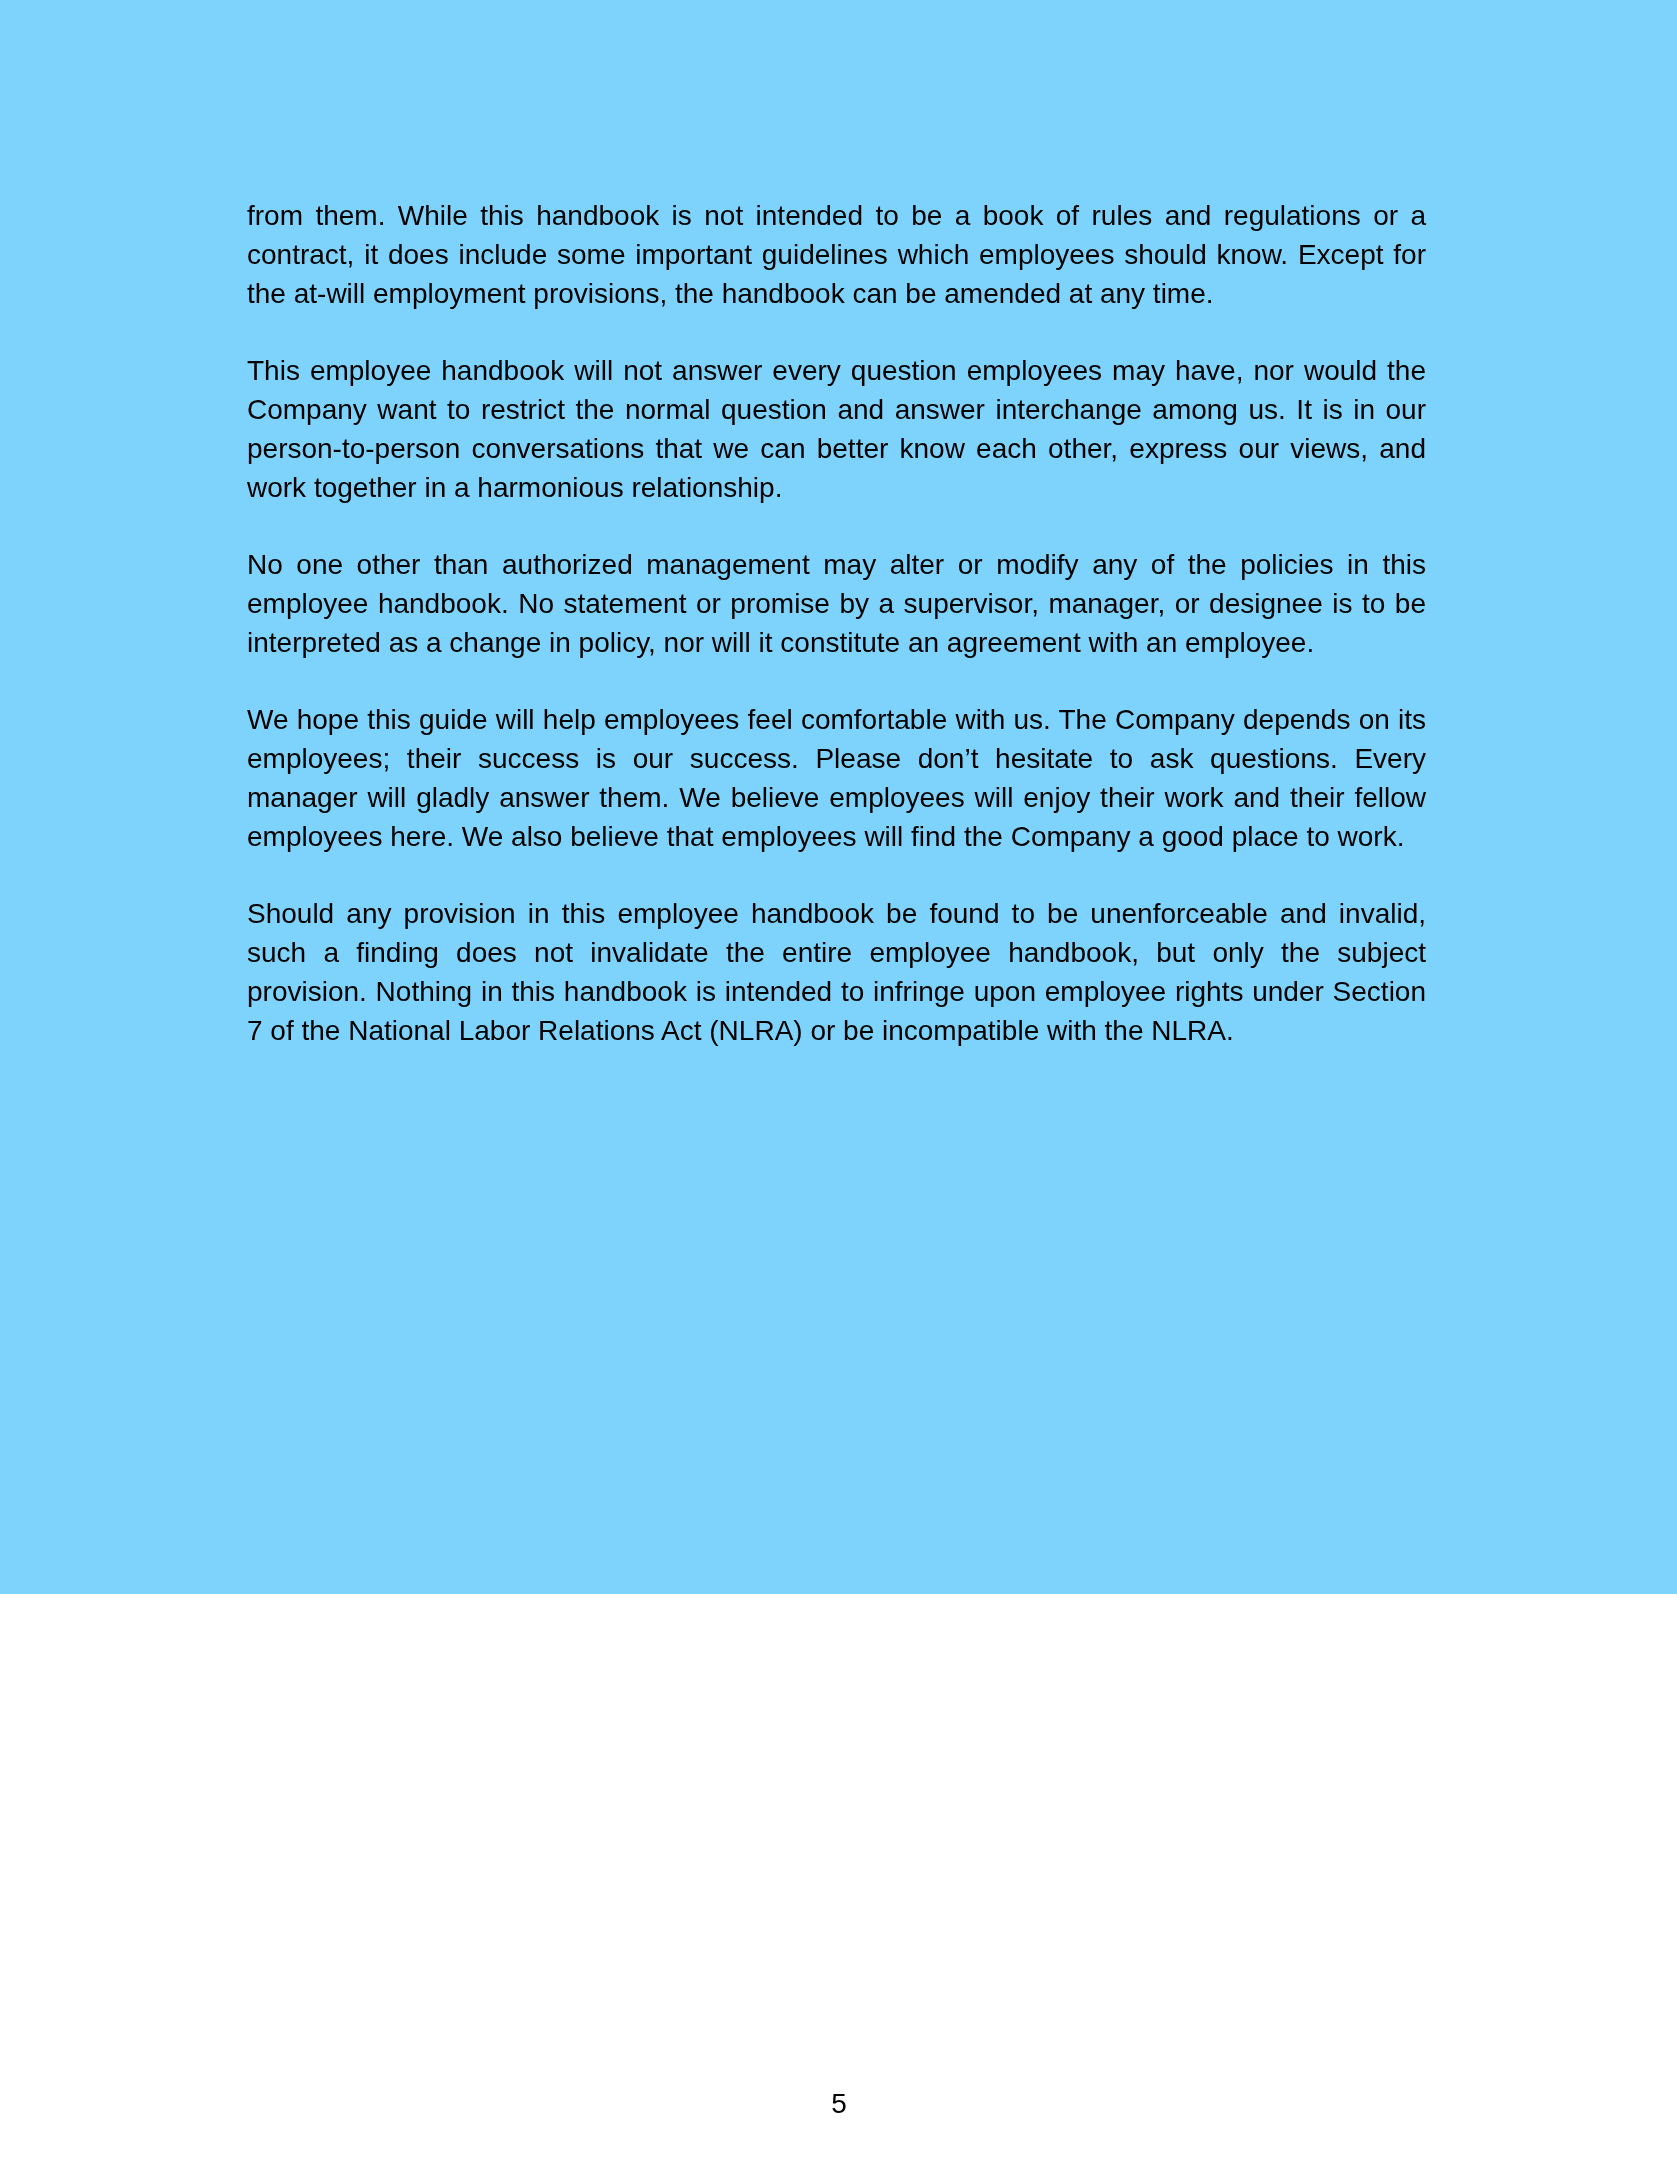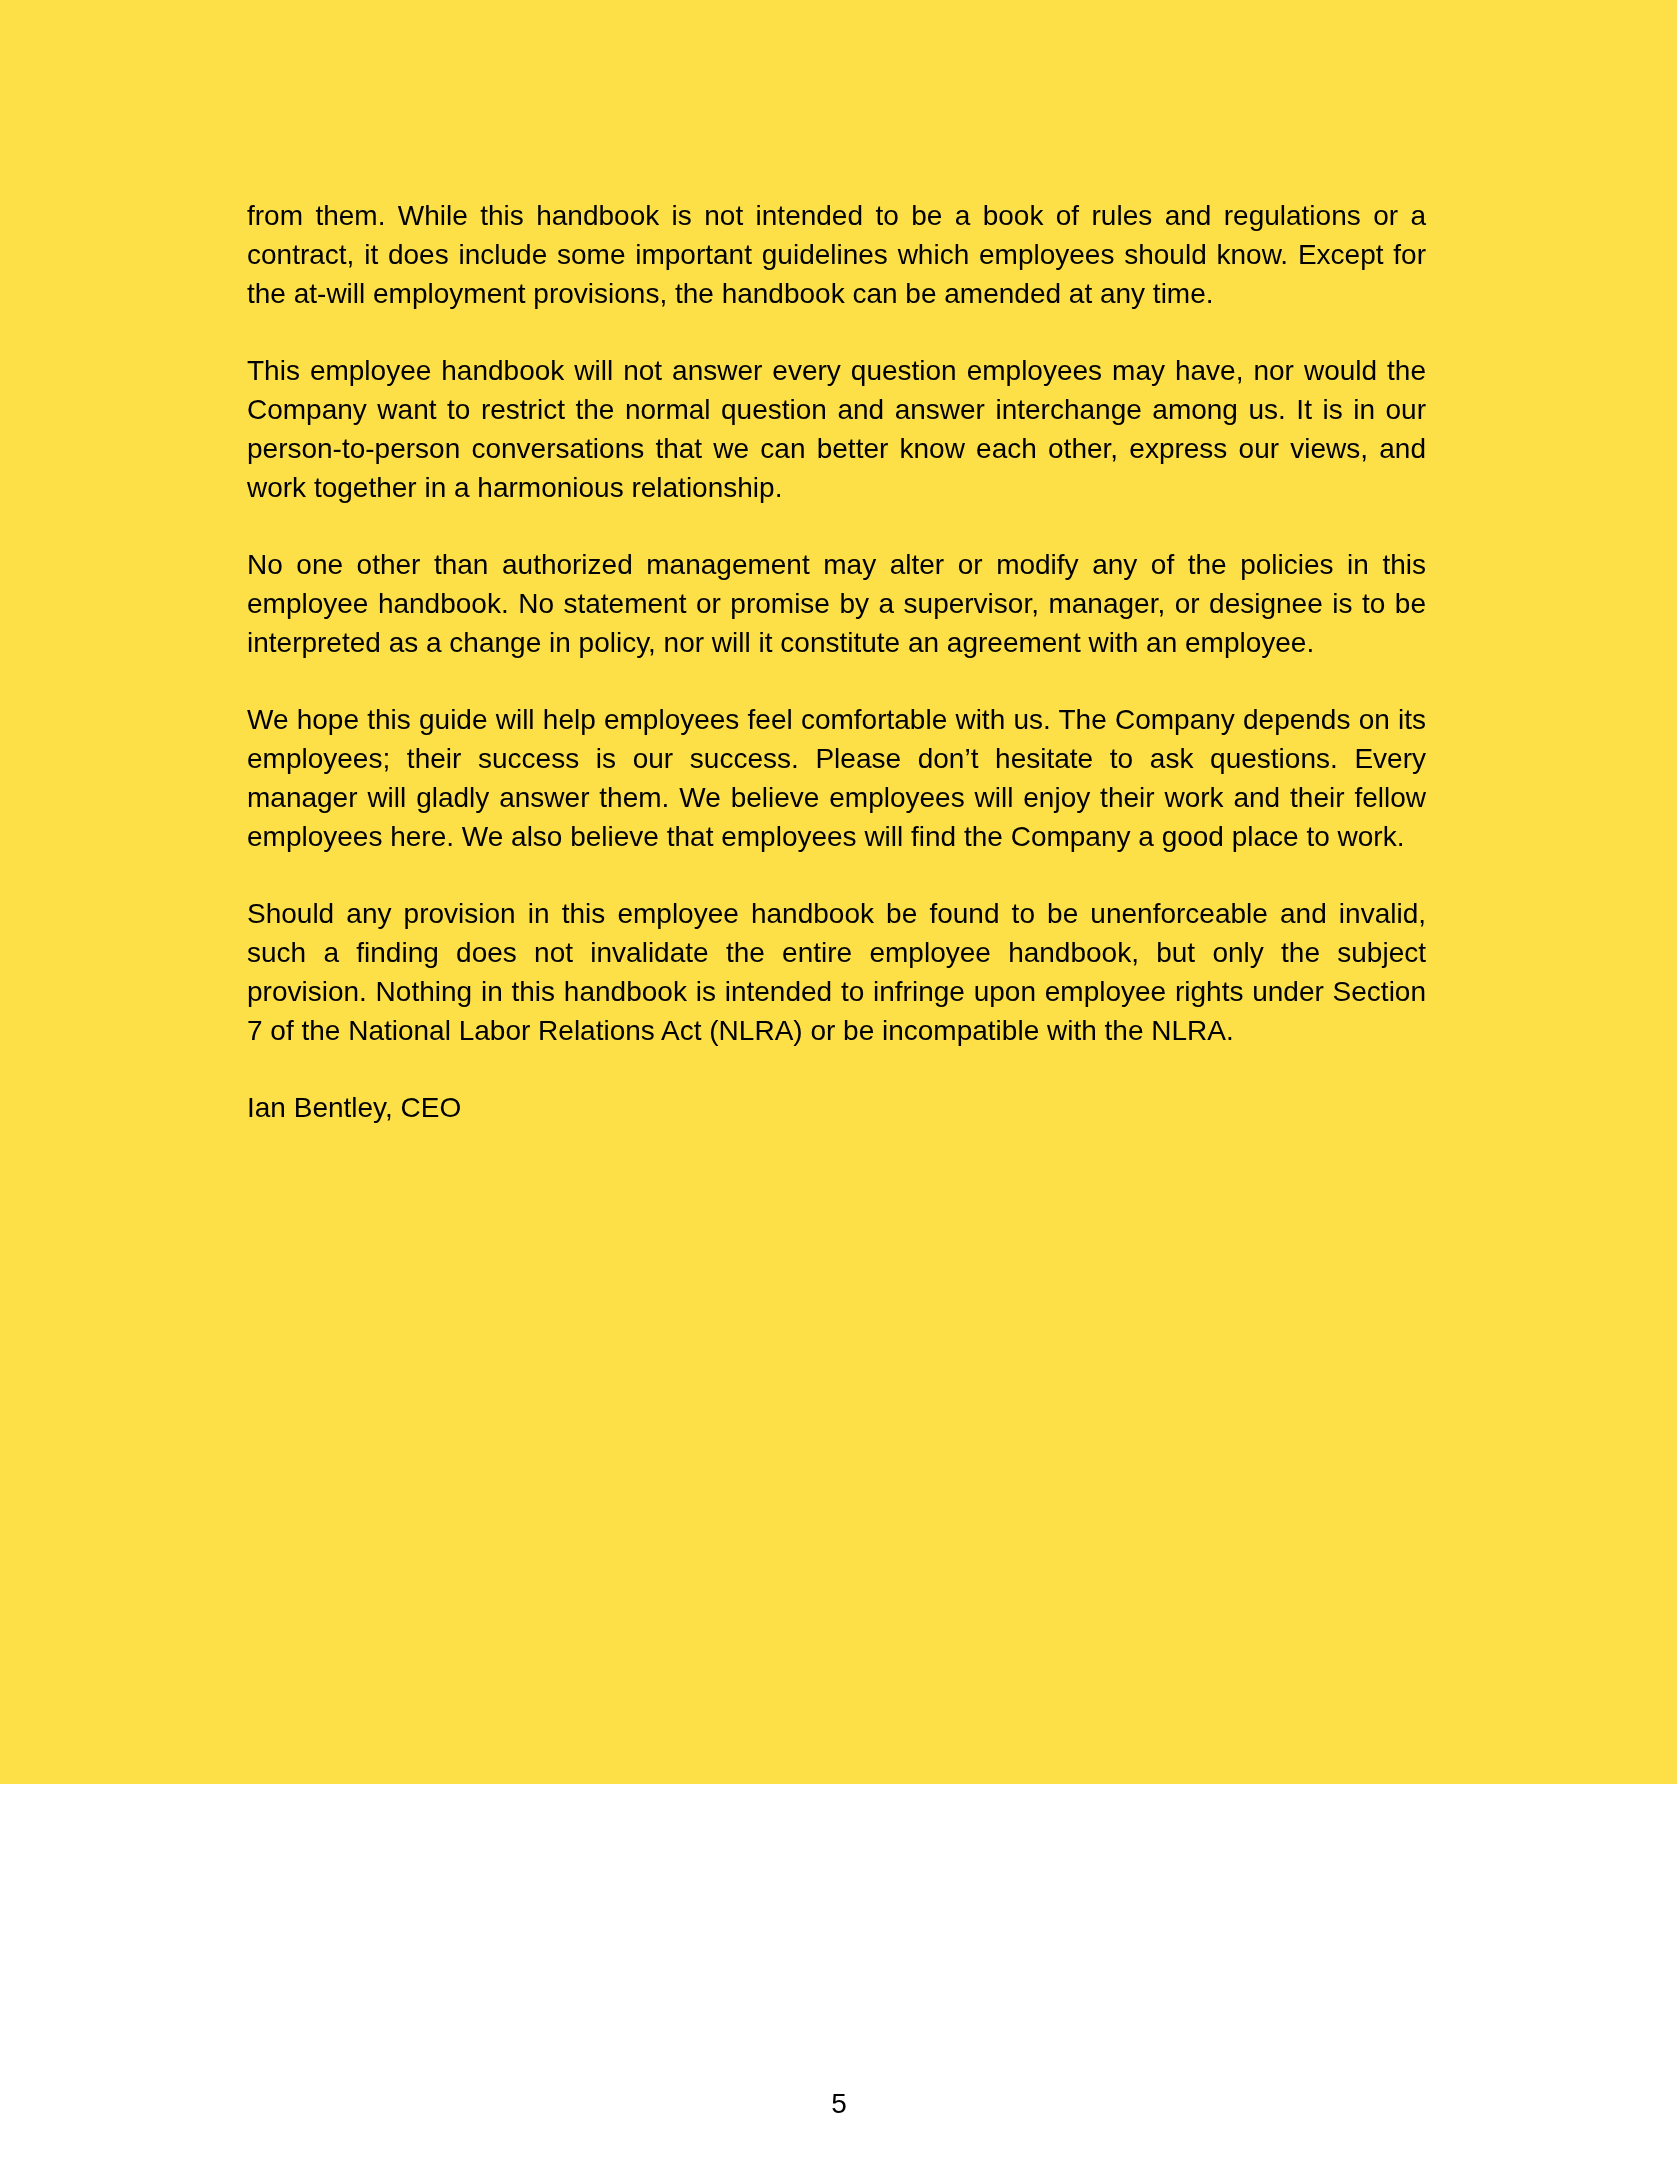"from them. While this handbook" .page { background: #fde047 -> #7dd3fc; height: 1784px -> 1594px }
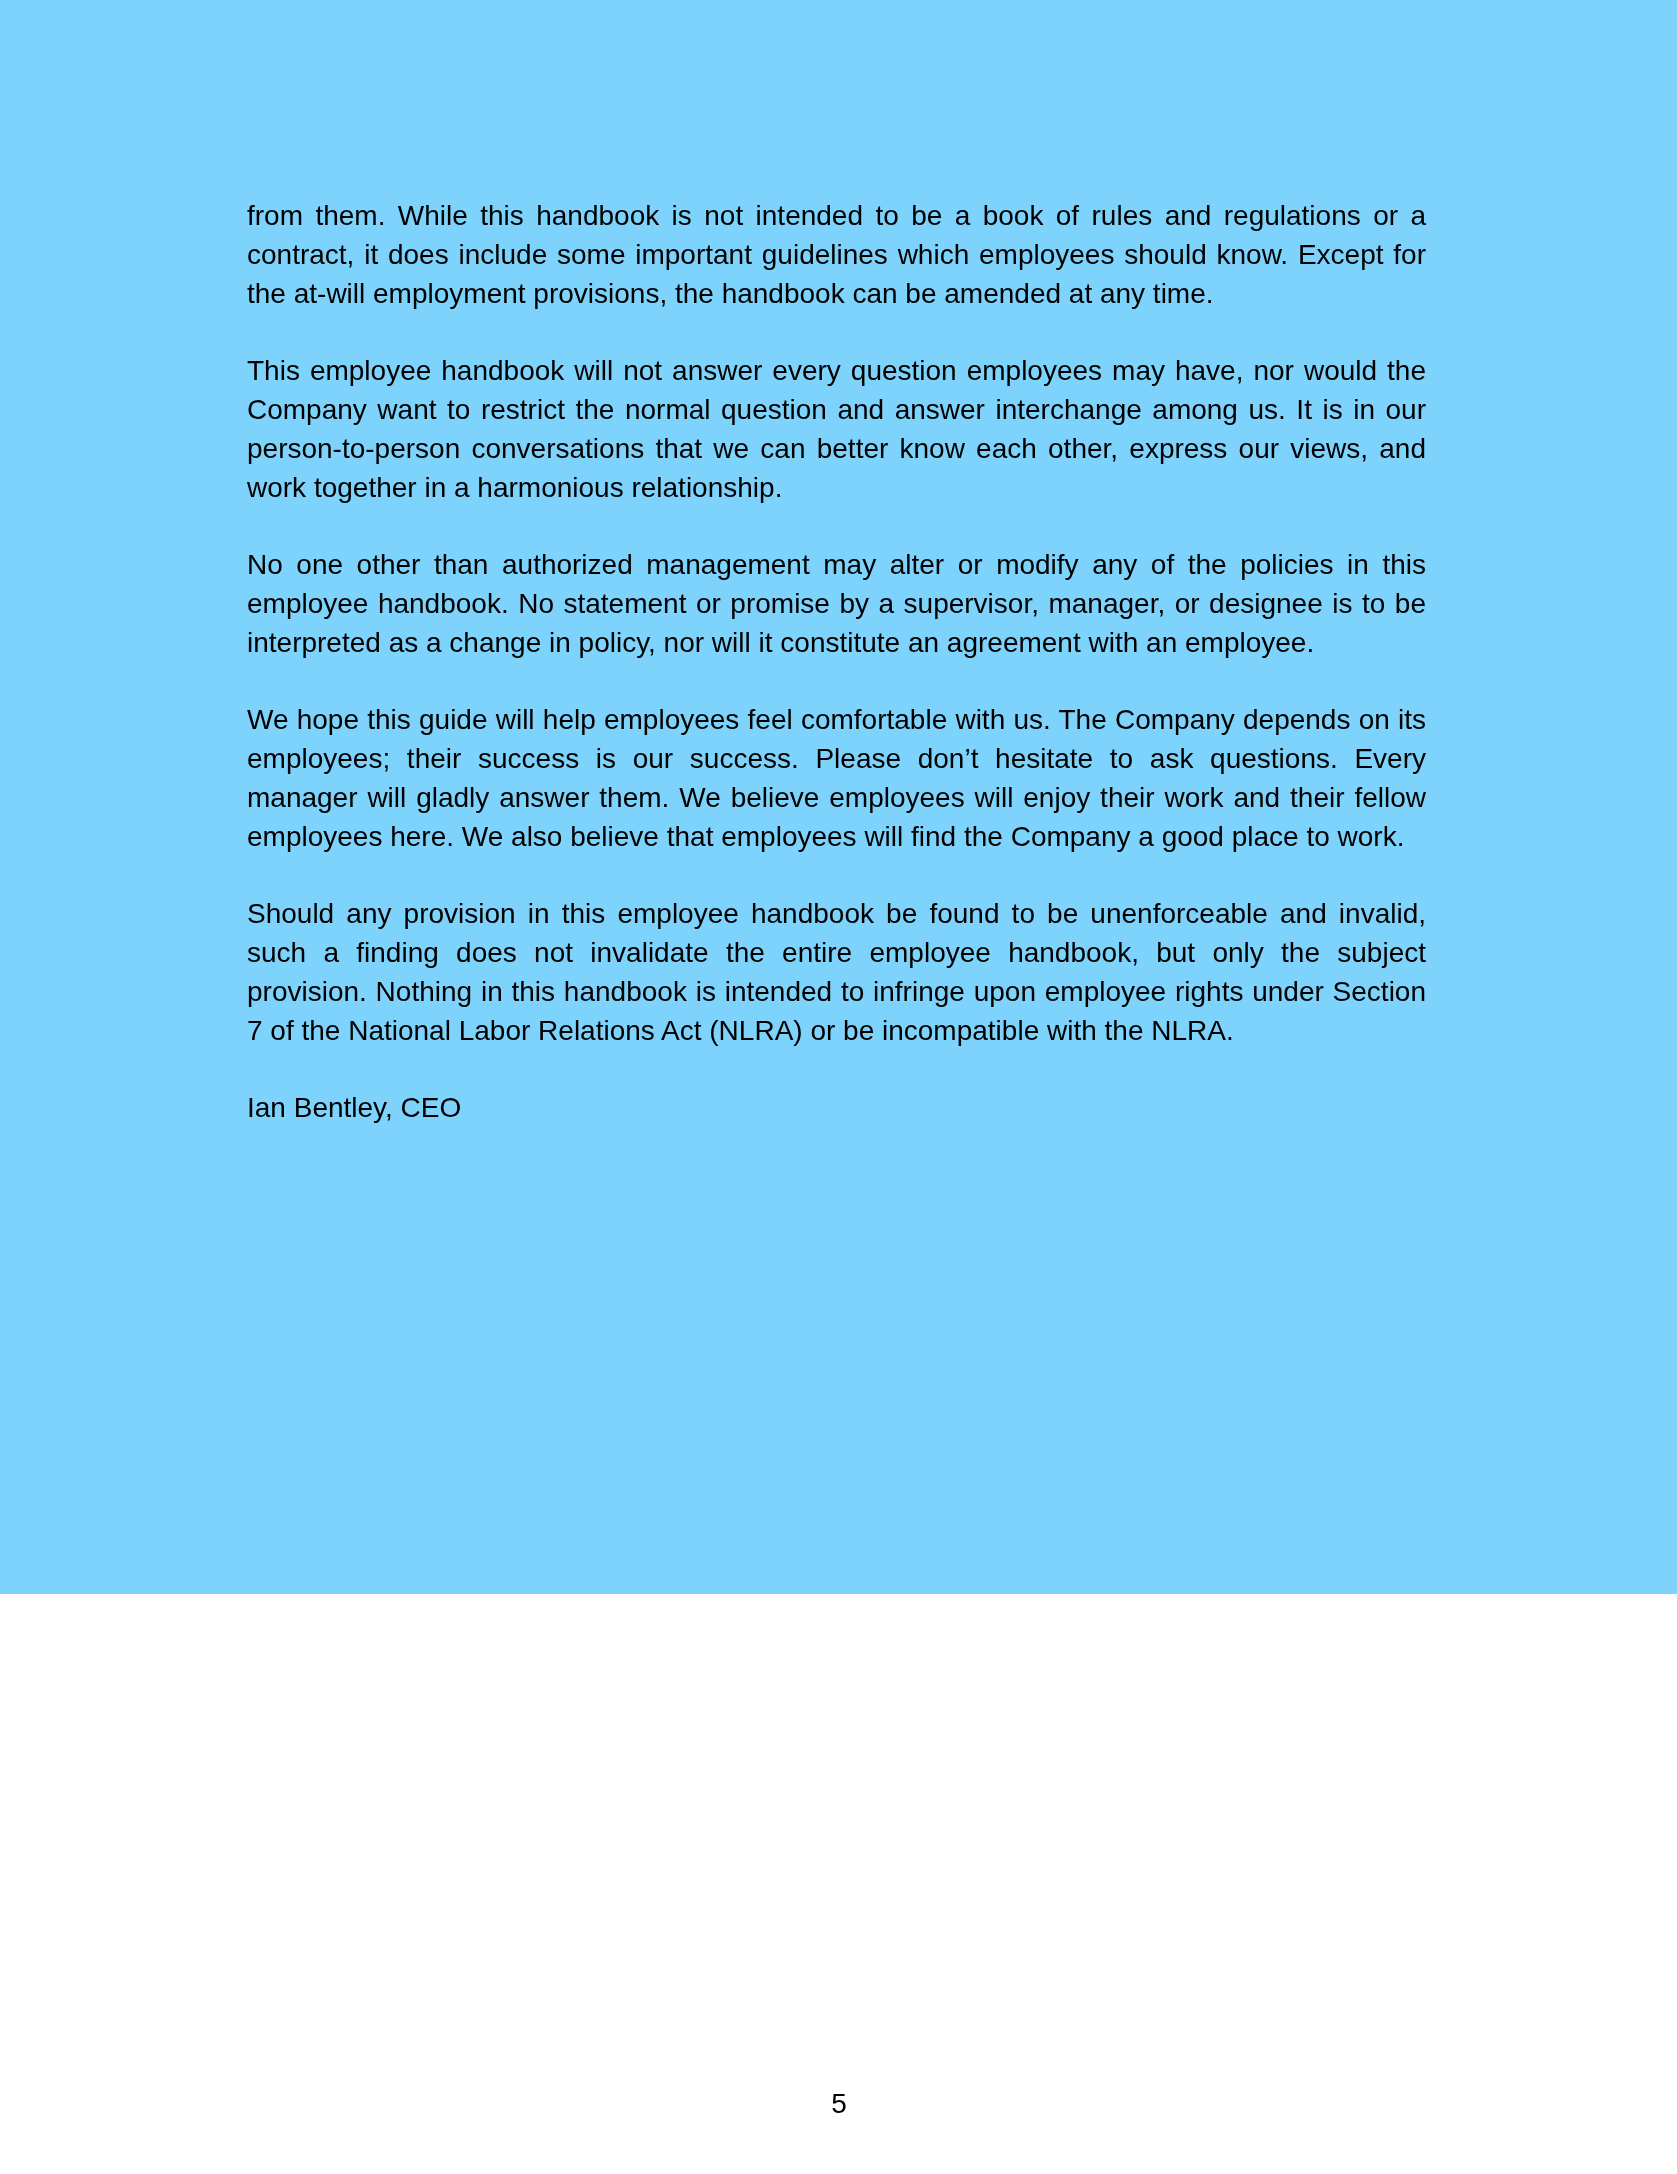"Ian Bentley, CEO" p.signature { html: <p>Ian Bentley, CEO</p> -> none }
